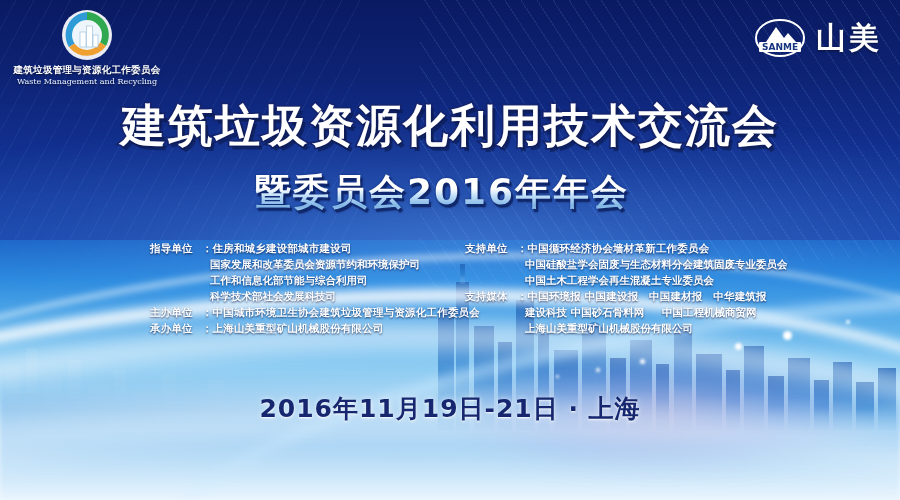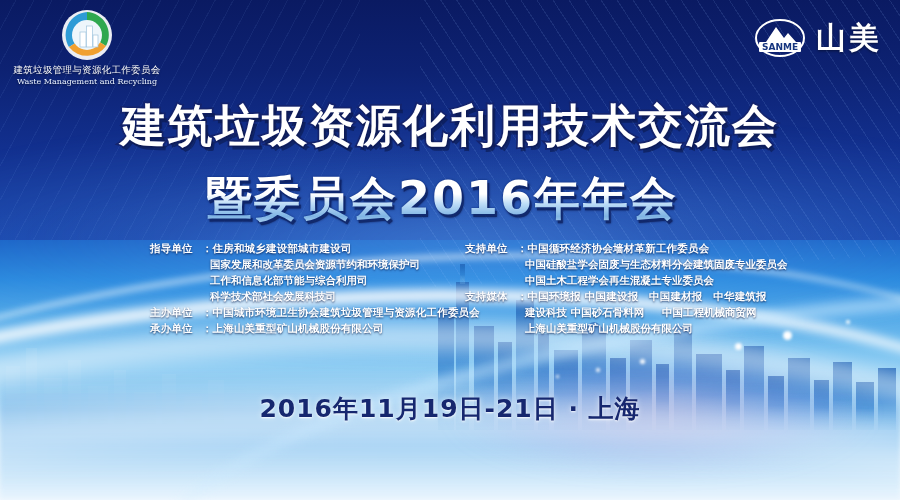"建筑垃圾管理与资源化工作委员会" .logo-cap { font-weight: normal -> bold }
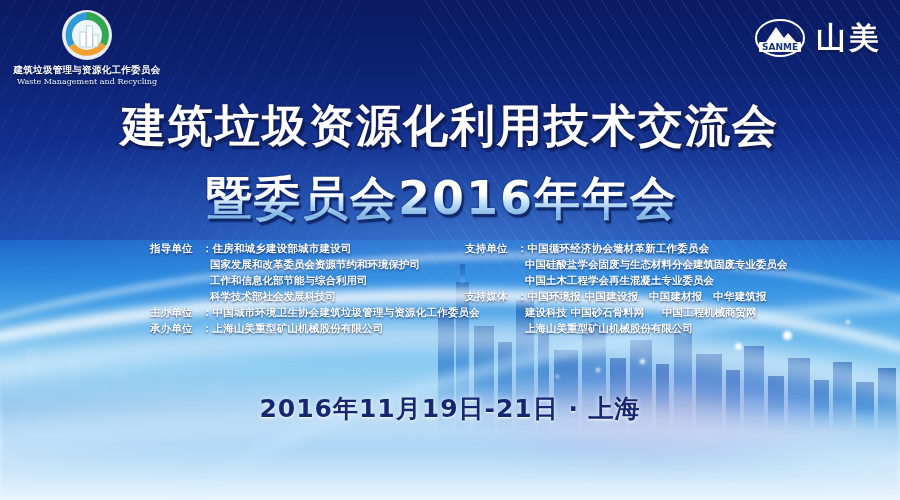"暨委员会2016年年会" .title-sub { font-size: 46px -> 36px }
